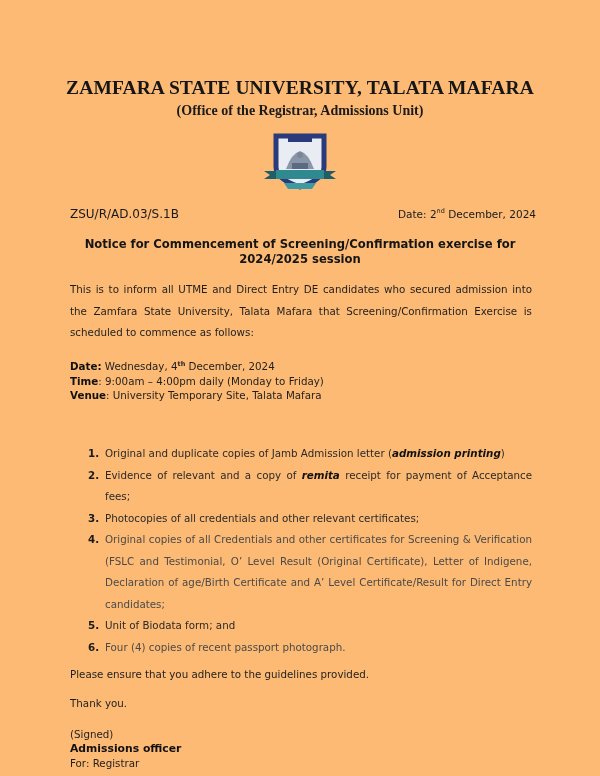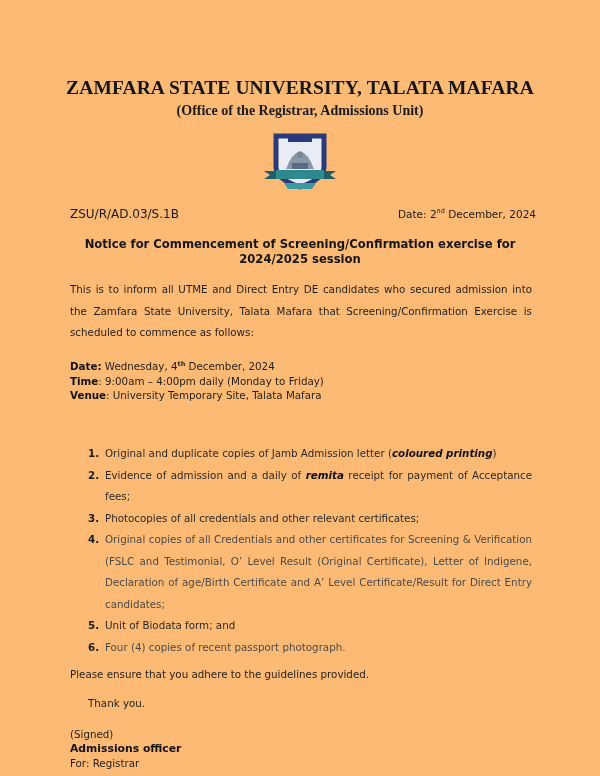"coloured printing" b.em { text: coloured -> admission }
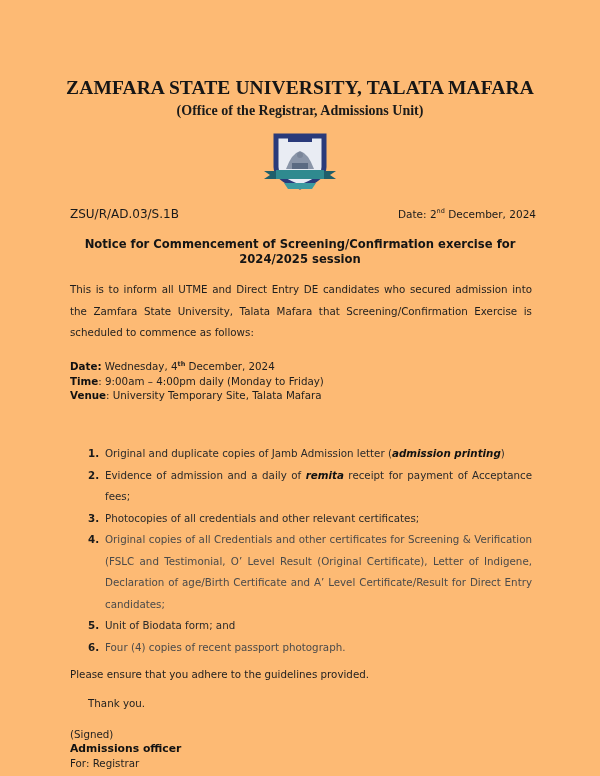"Evidence of admission and a" span { text: admission and a daily -> relevant and a copy }
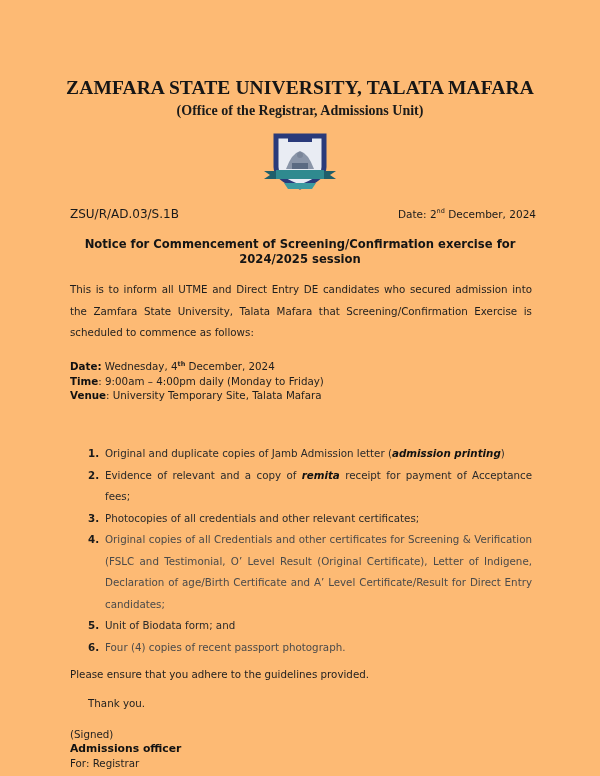"Thank you." .thanks { left: 88px -> 70px }
